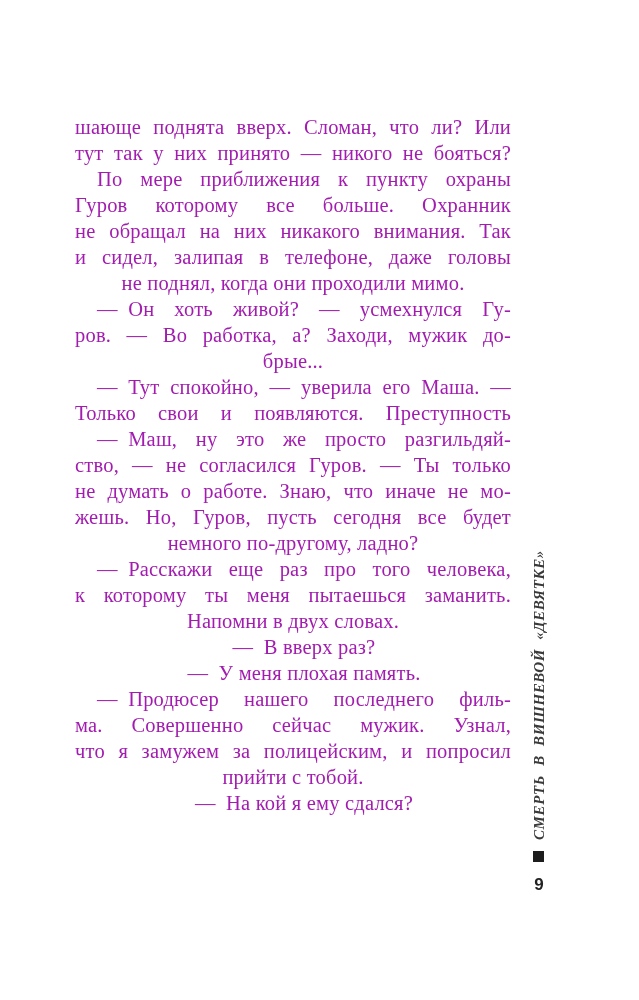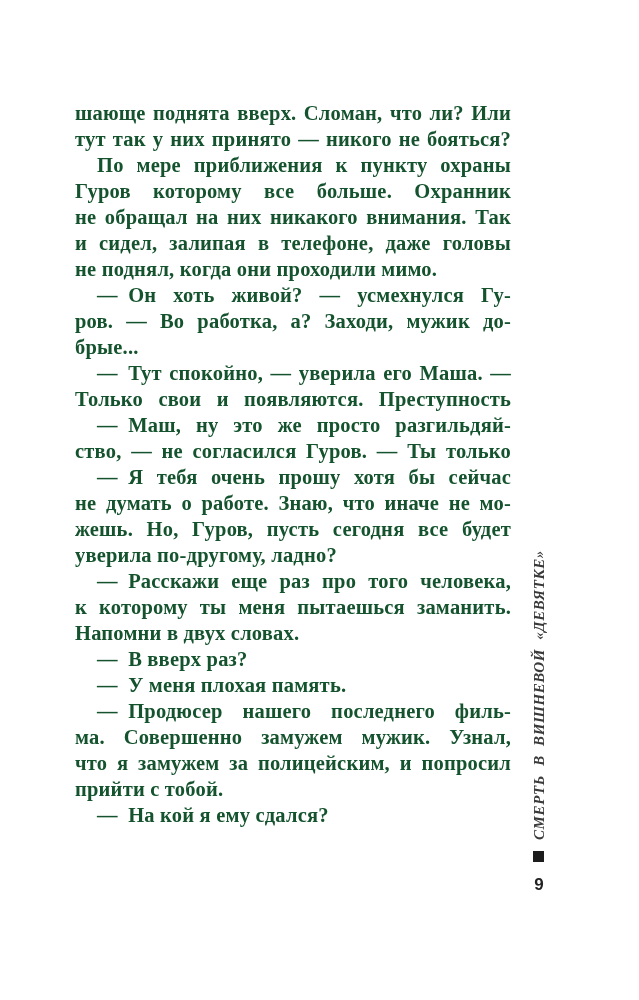"шающе поднята вверх. Сломан, что" .text-block { color: #14532d -> #a21caf; font-weight: bold -> none; top: 100px -> 114px }
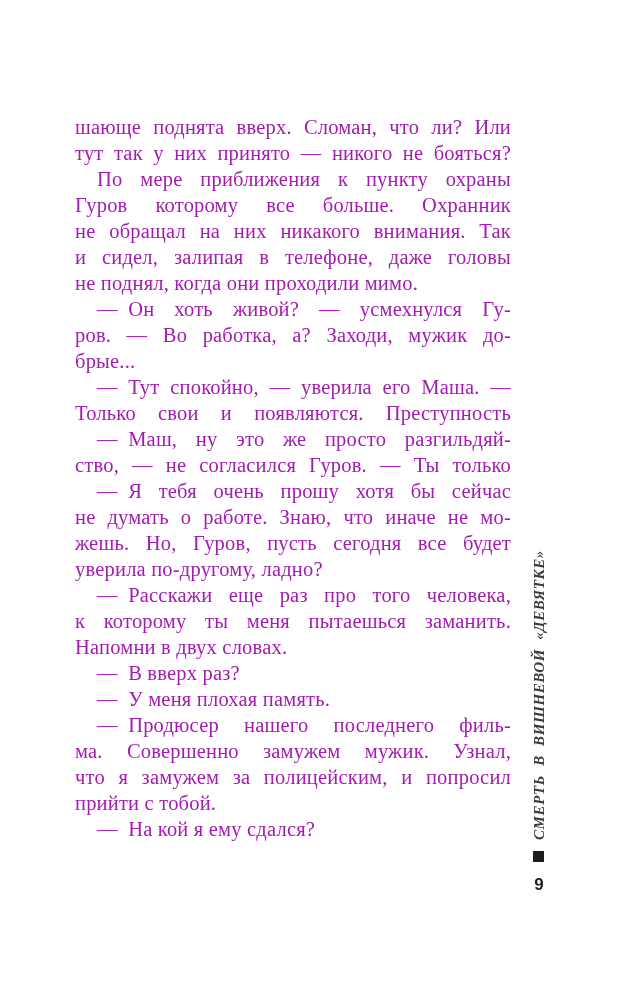"не поднял, когда они проходили" .line { text-align: left -> center }
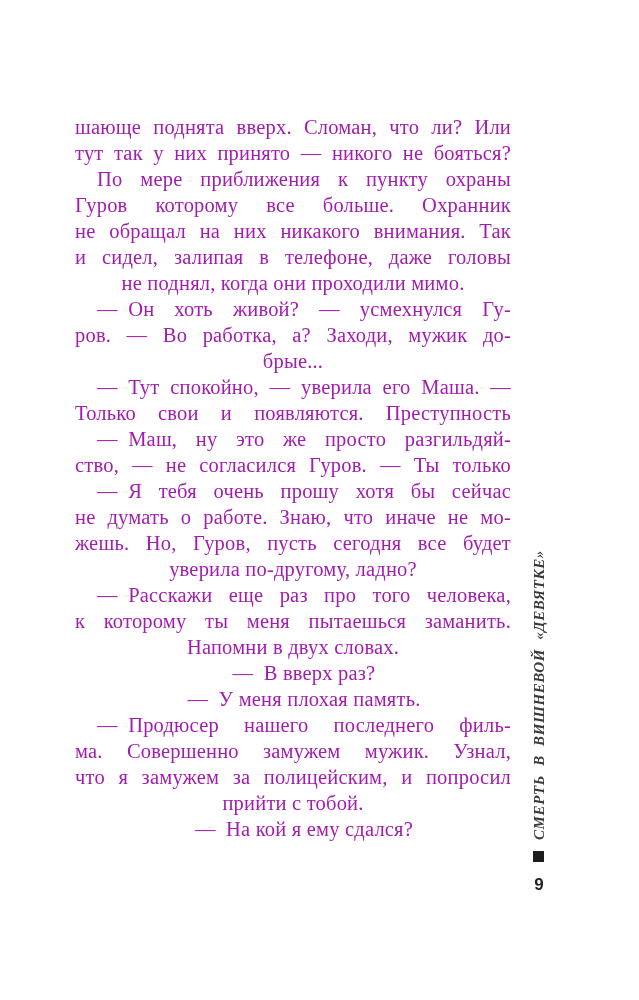"— Я тебя очень прошу" div.line { html: <div>— Я тебя очень прошу хотя бы сейчас</div> -> none }
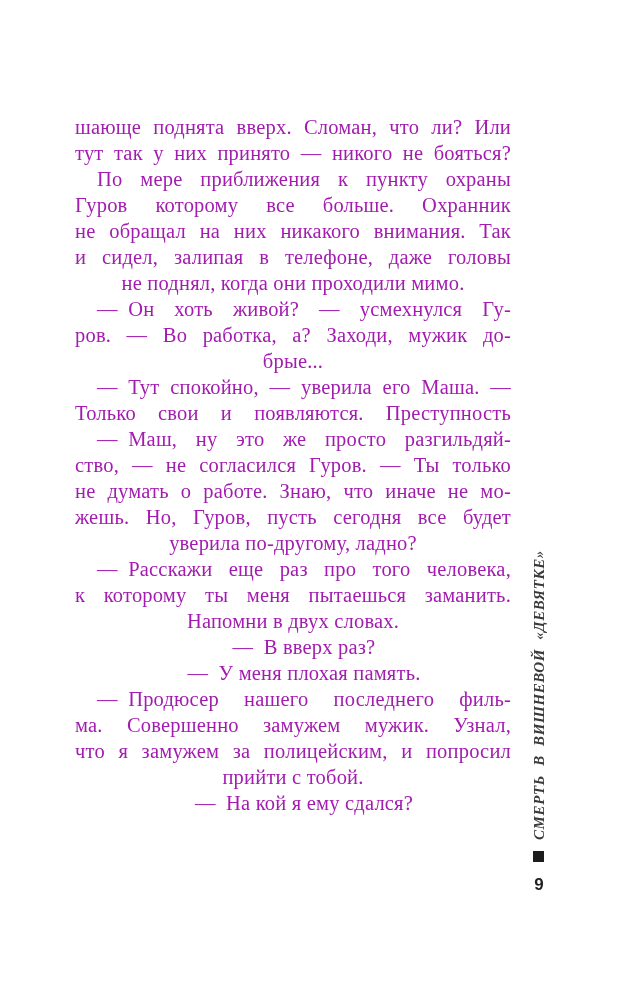"уверила по-другому, ладно?" div.line { text: уверила -> немного }
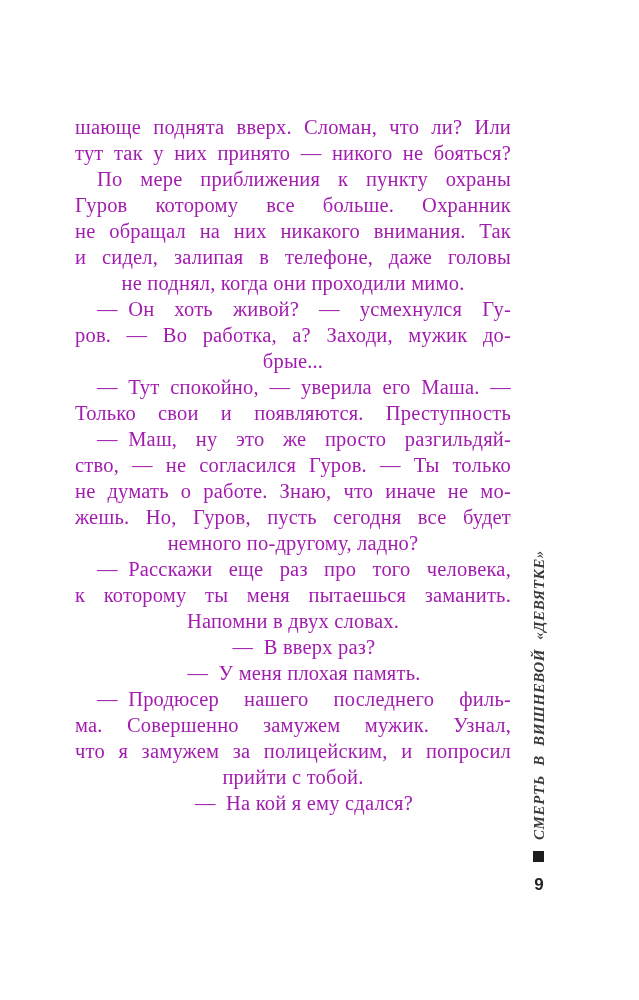"ма. Совершенно замужем мужик. Узнал," div.line { text: замужем -> сейчас }
